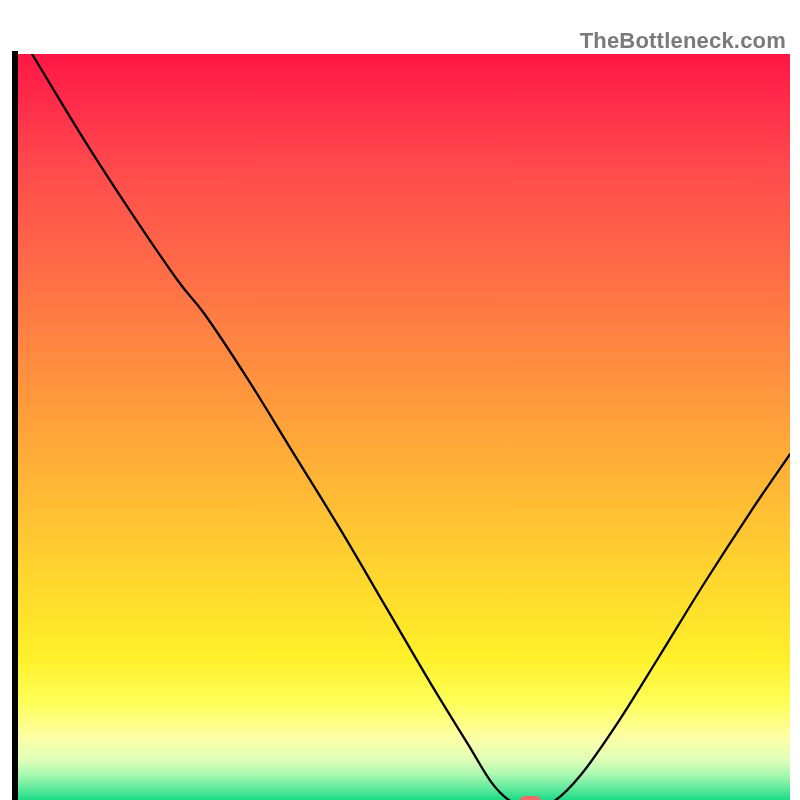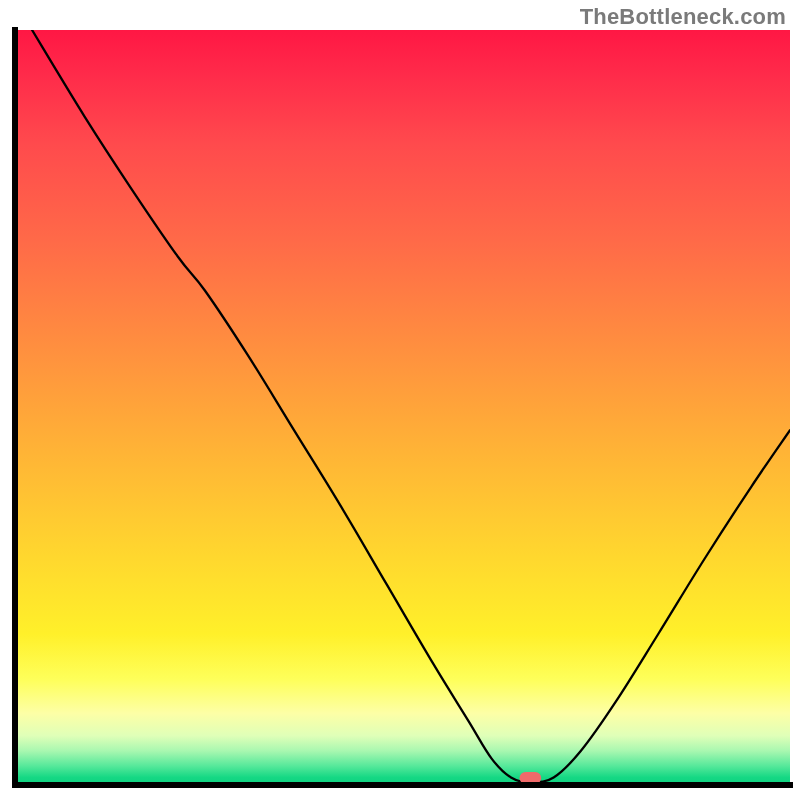"TheBottleneck.com" .plot-wrap { margin-top: none -> 24px }
